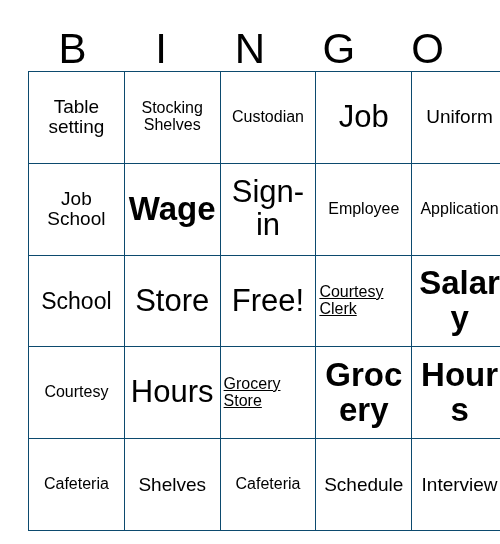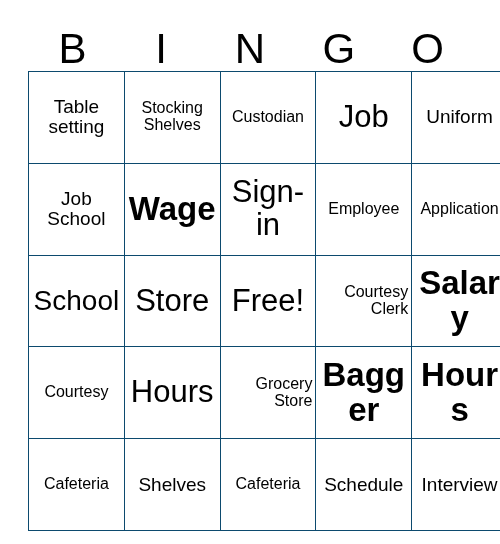"School" .fs-lg { font-size: 28px -> 23px }
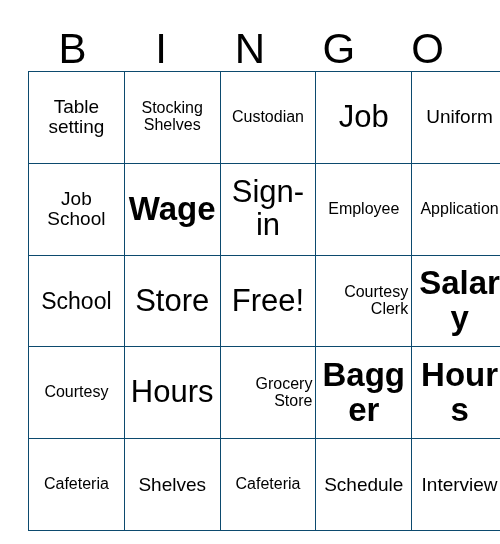"Courtesy Clerk" .align-right { text-align: right -> left; text-decoration: none -> underline }
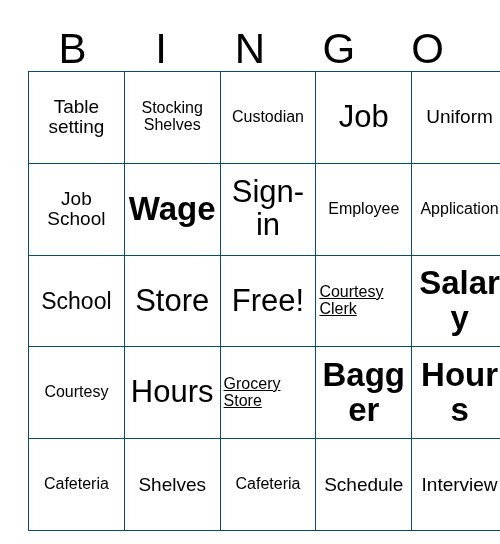"Bagger" span.cell-text { text: Bagger -> Grocery }
